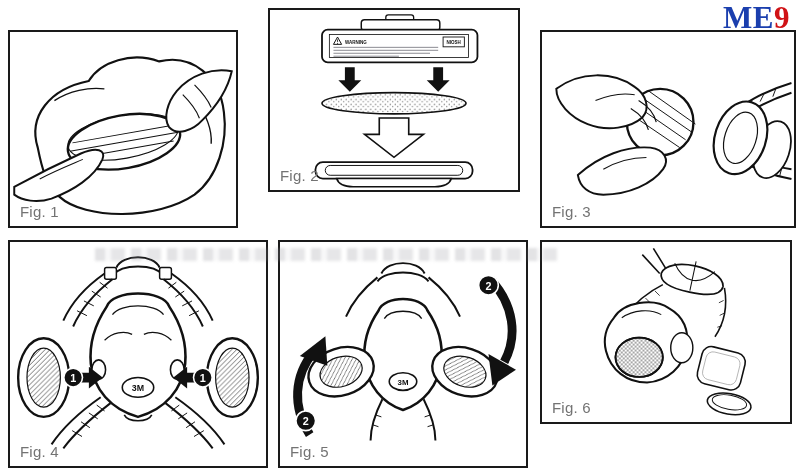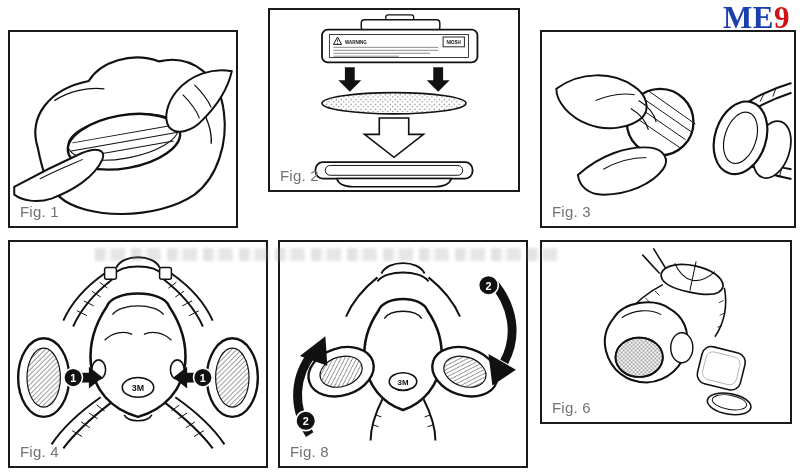"Fig. 8" div.fig-label { text: 8 -> 5 }
